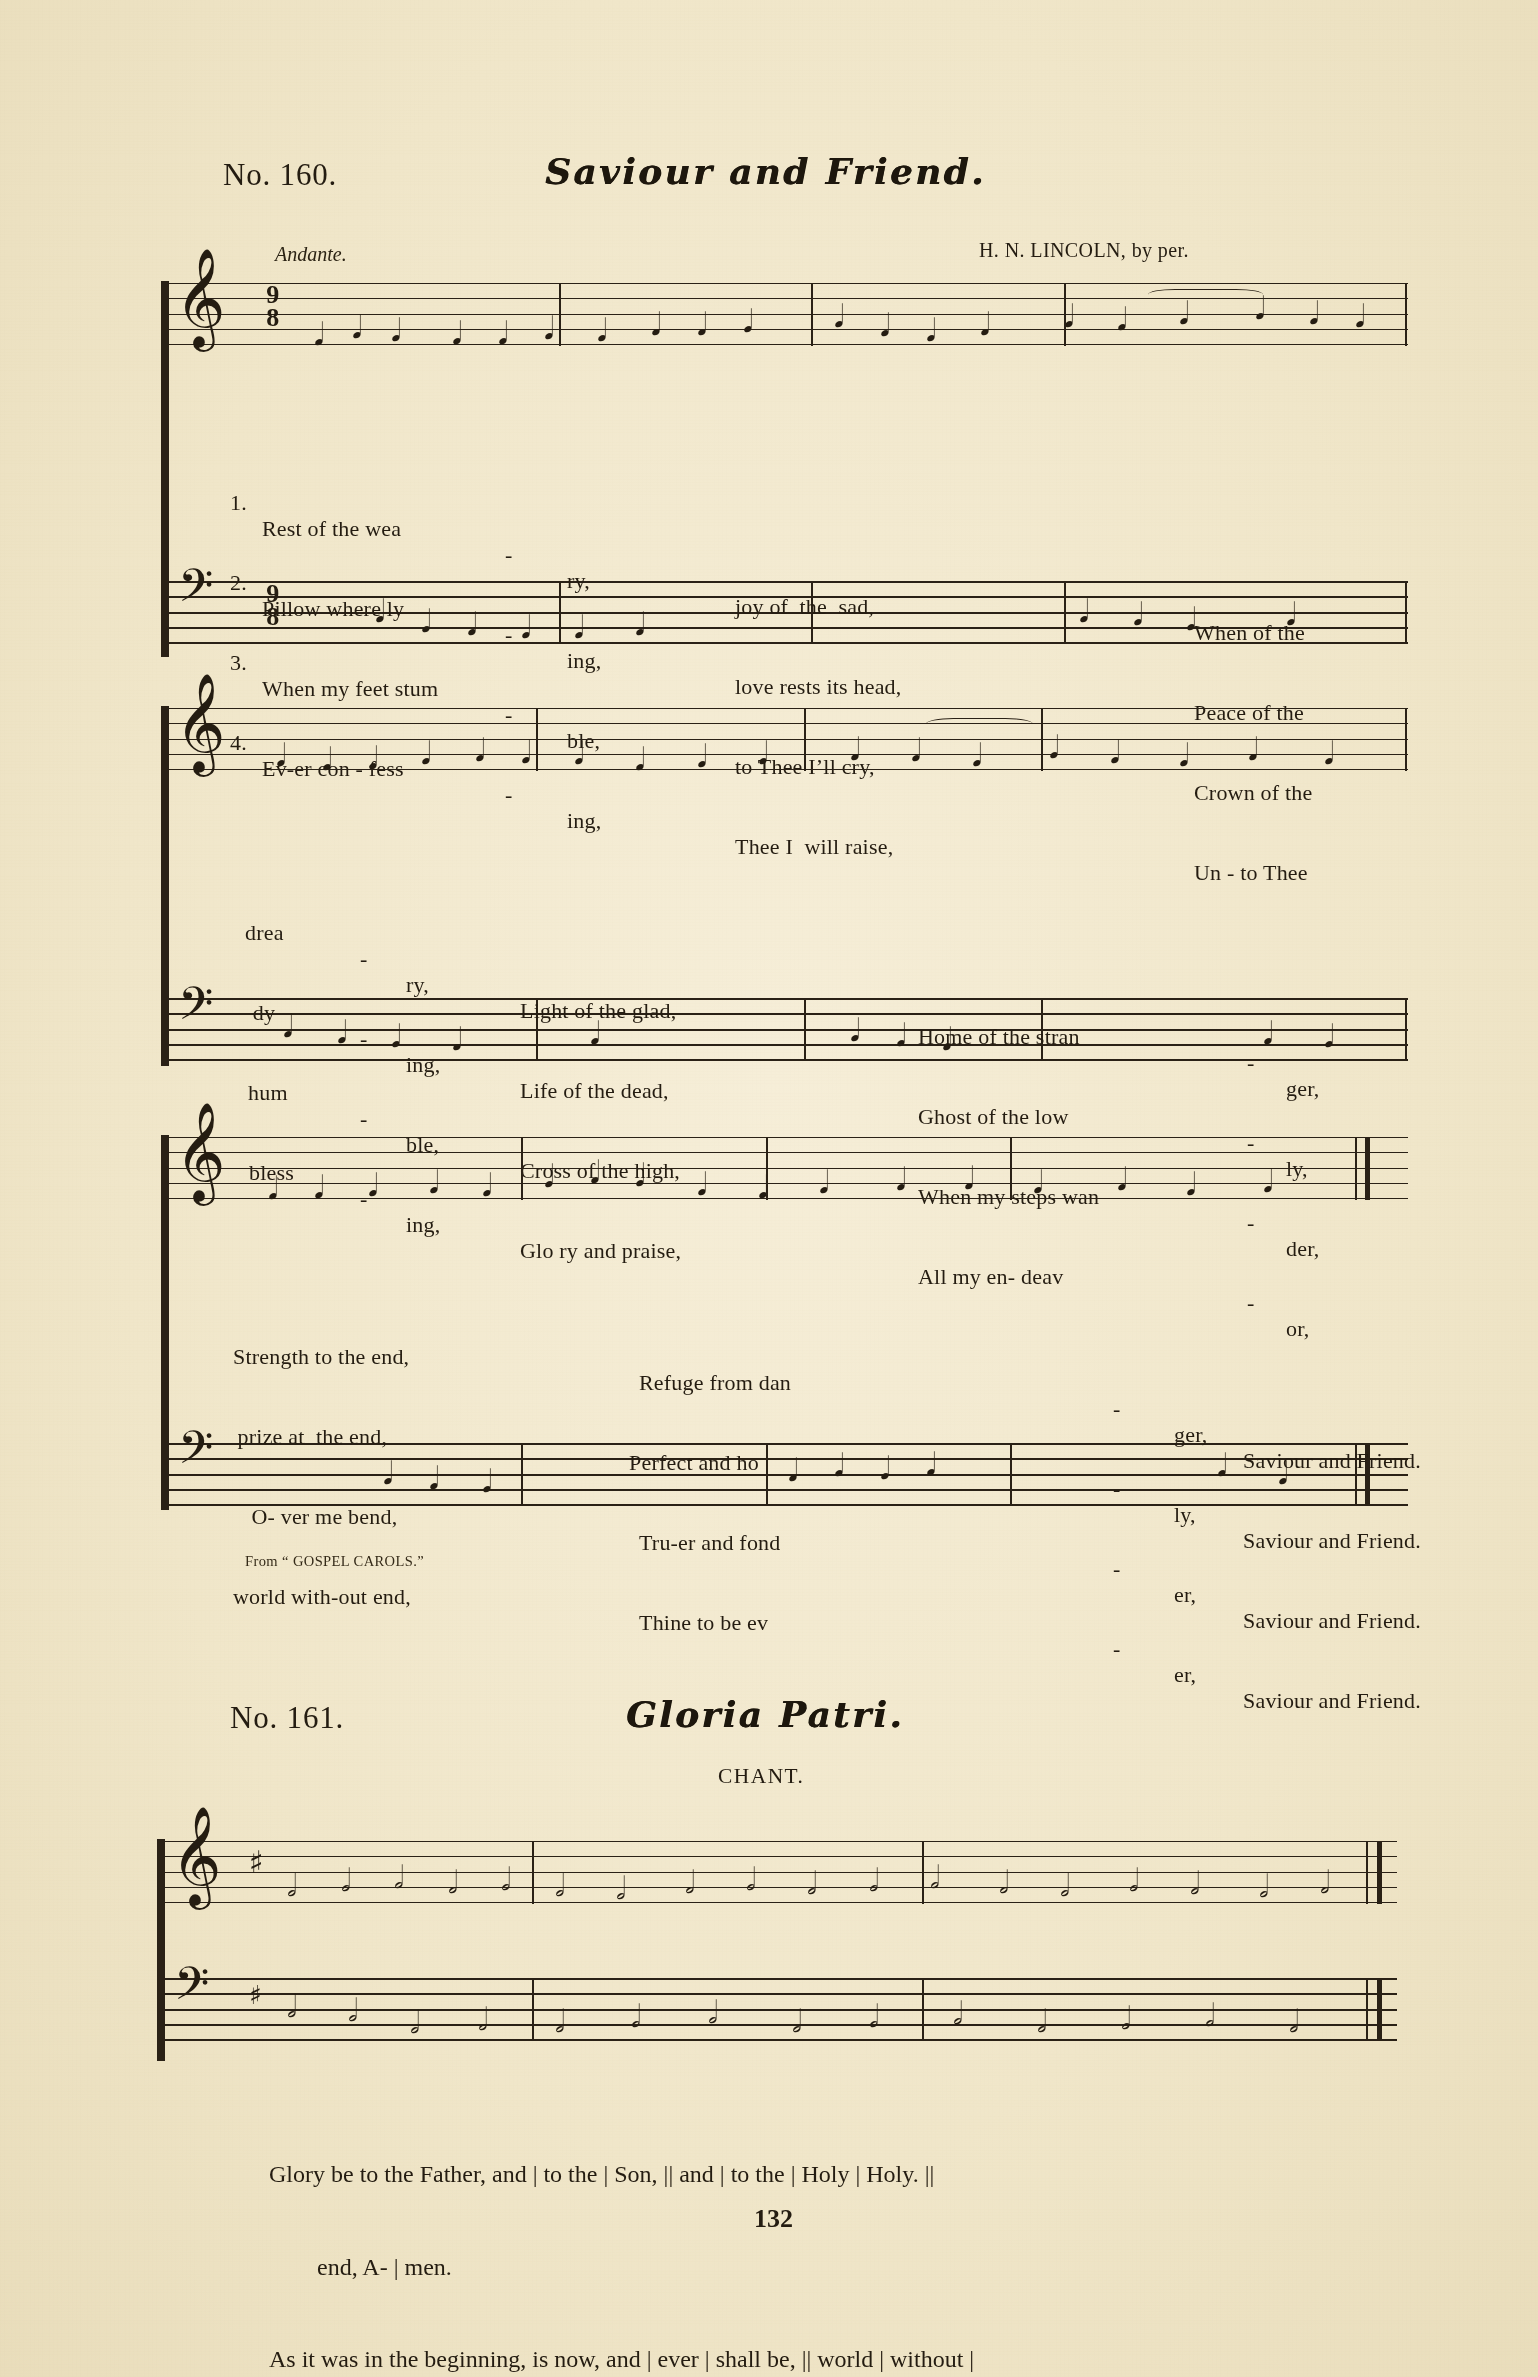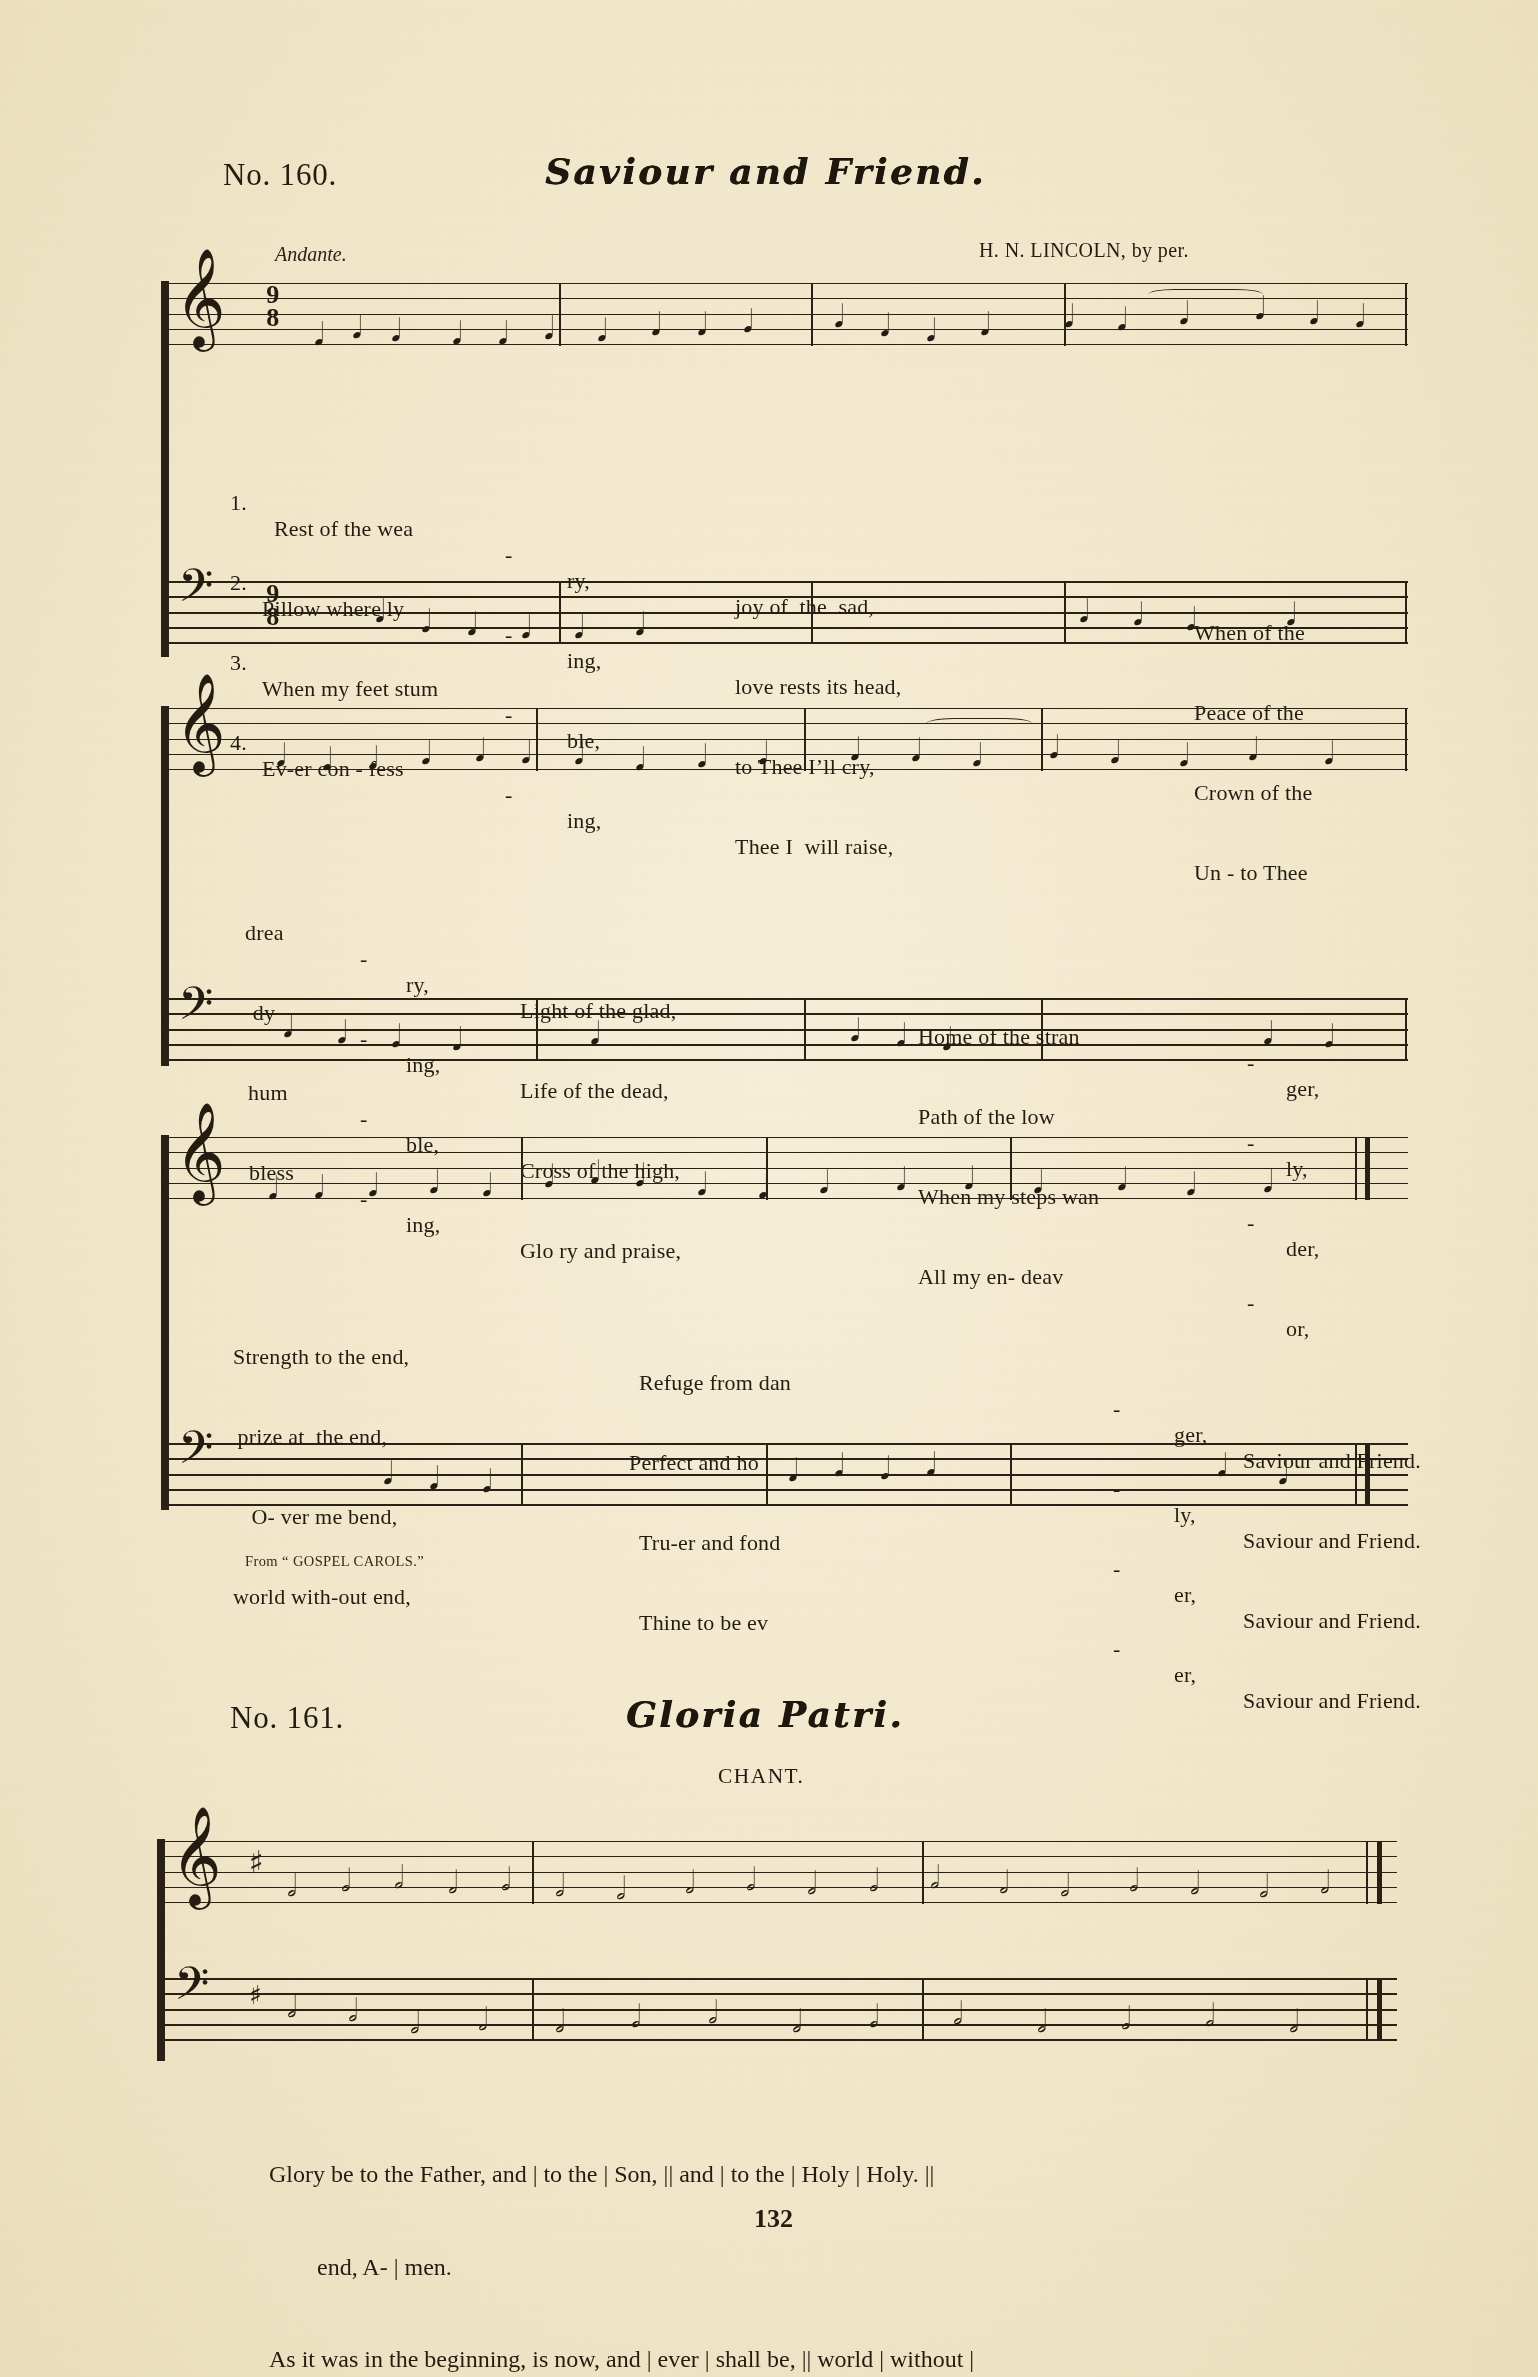"Rest of the wea" span.lyric-col { left: 44px -> 32px }
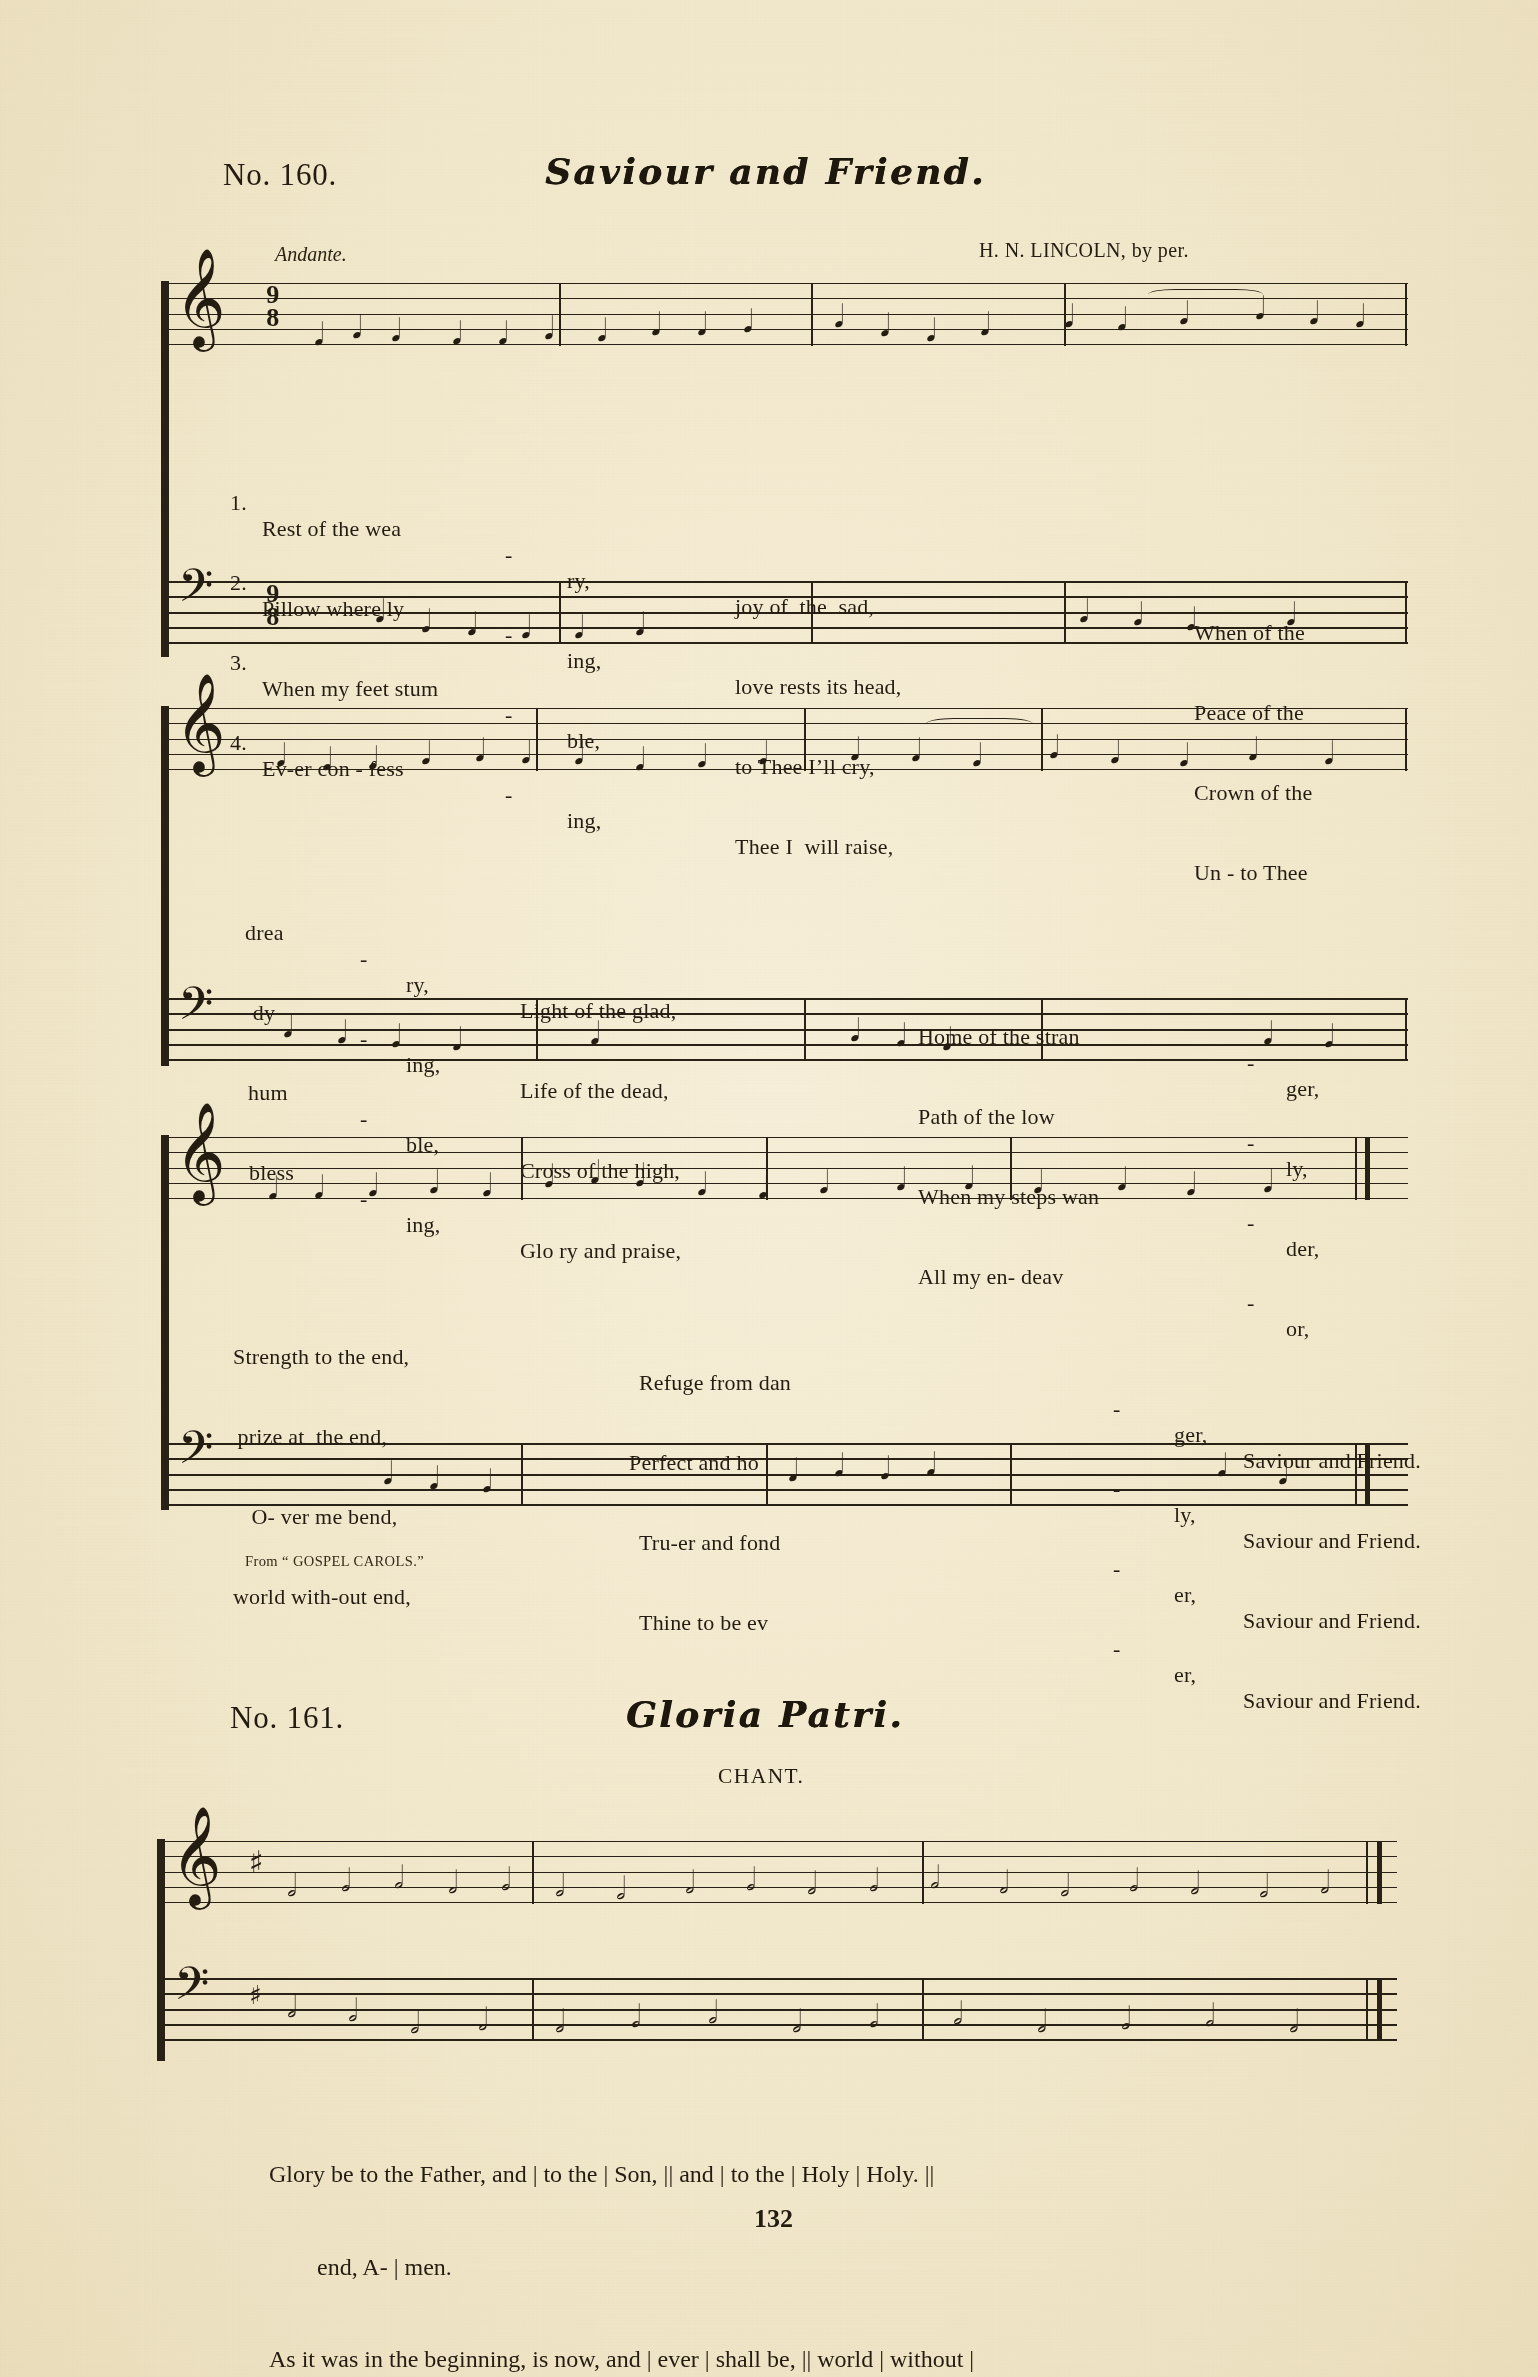"Path of the low" span.lyric-col { text: Path -> Ghost }
